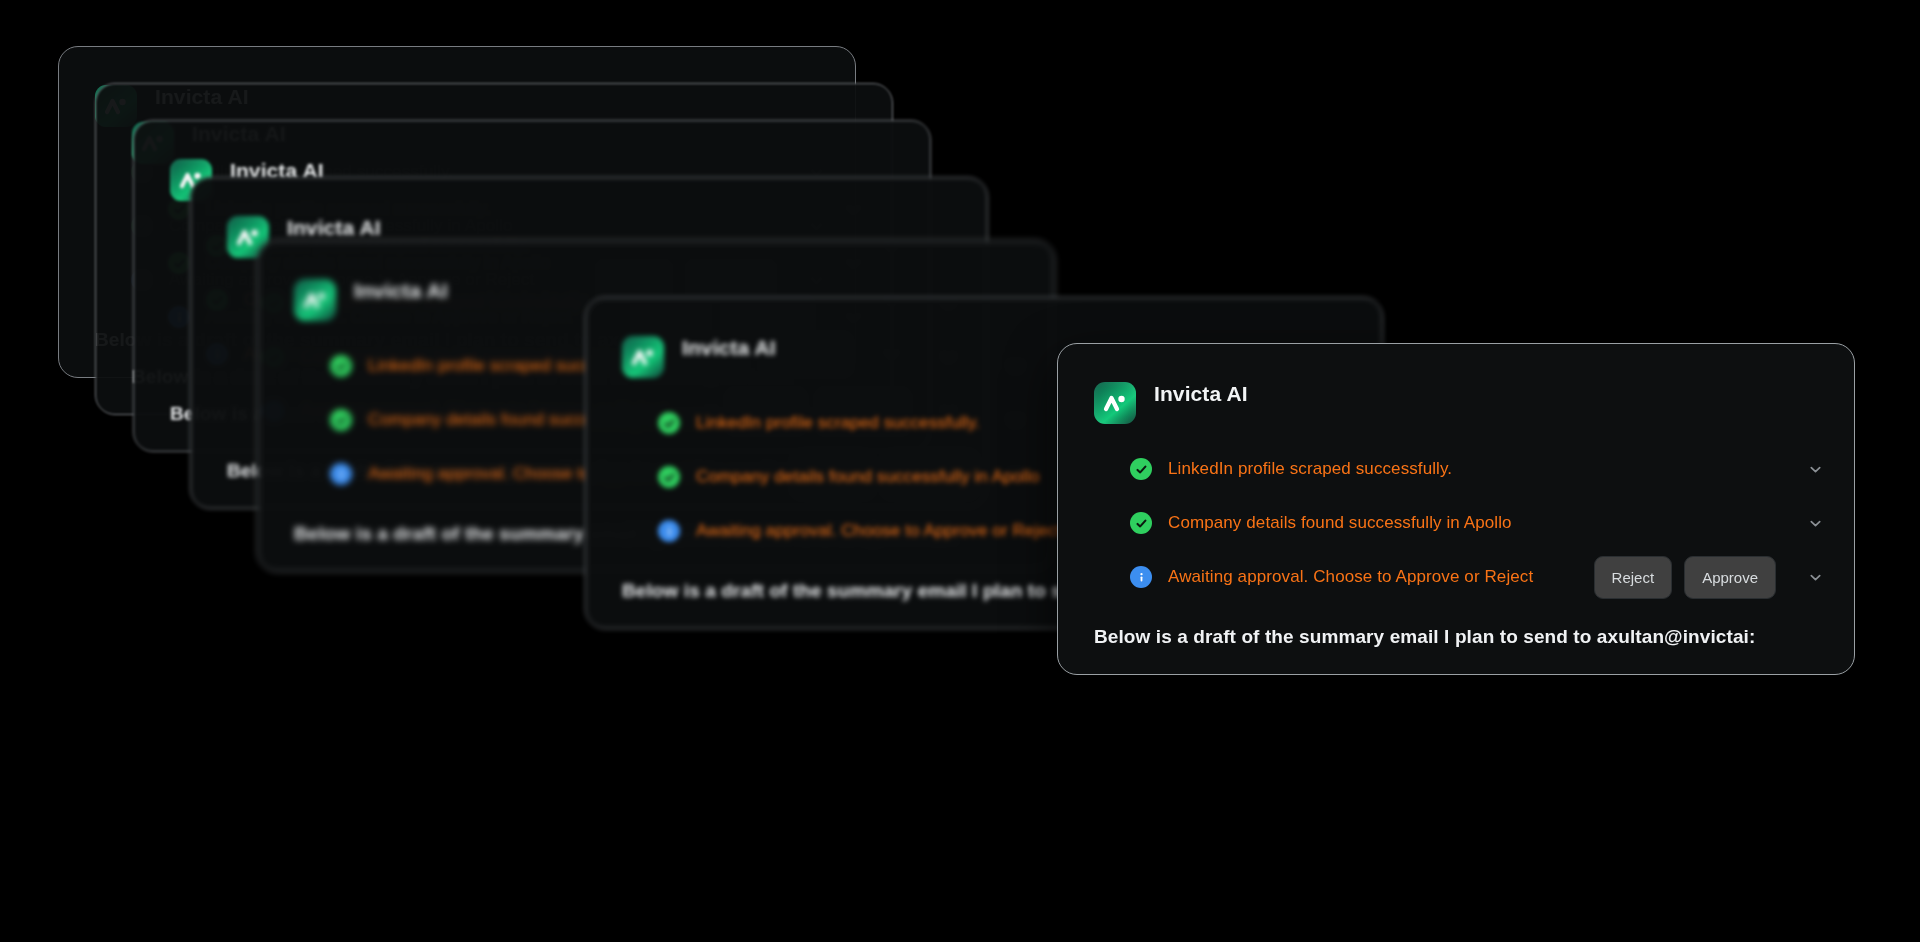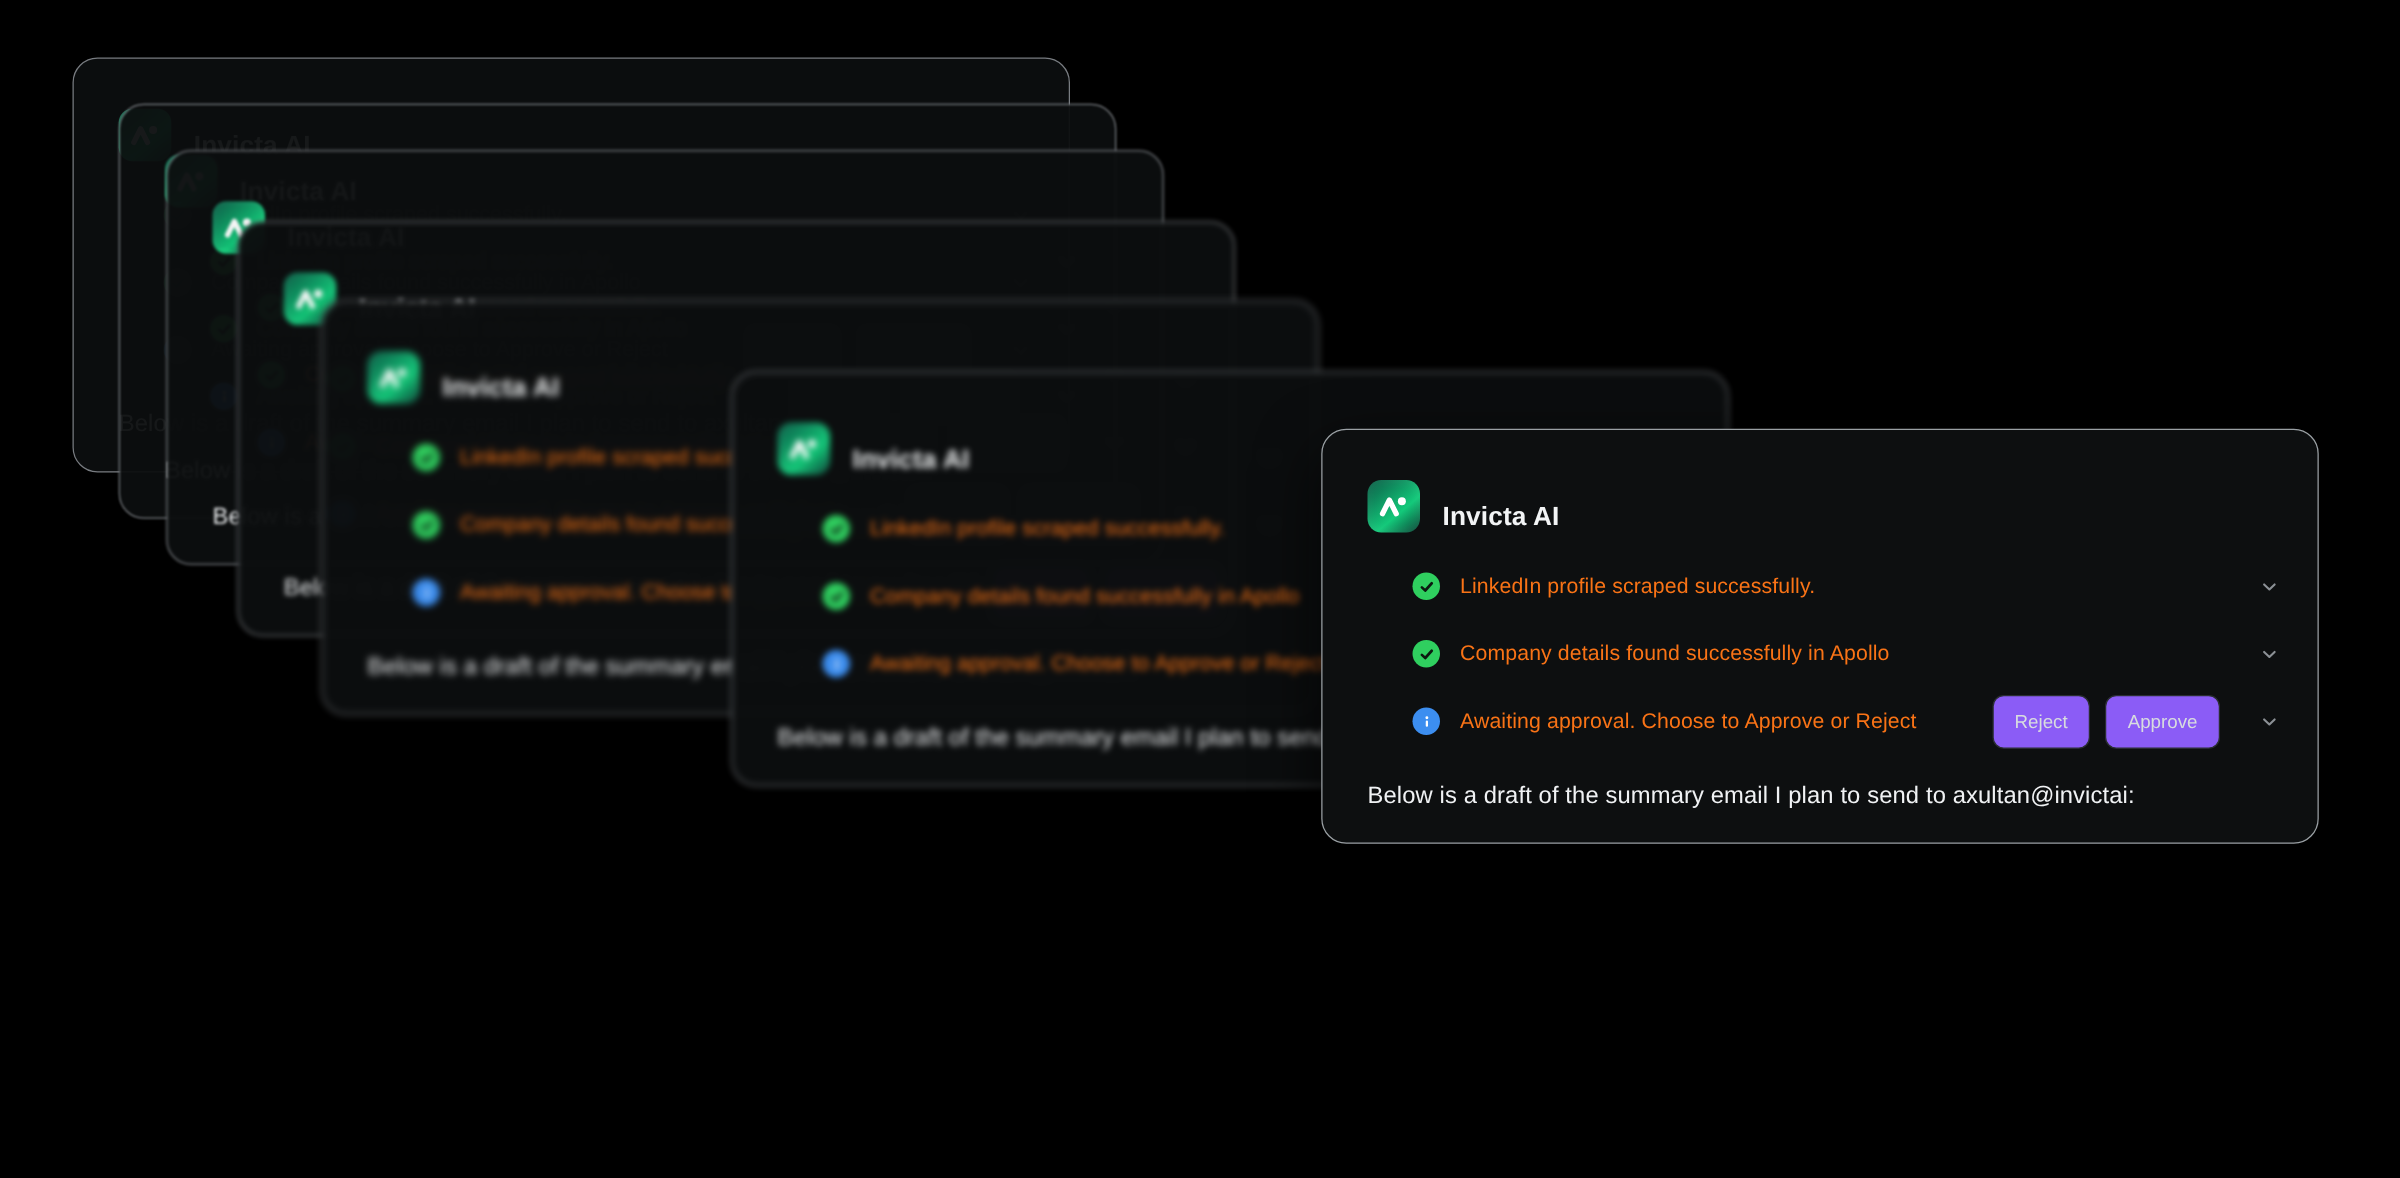"Invicta AI" .brand-row { align-items: flex-end -> flex-start }
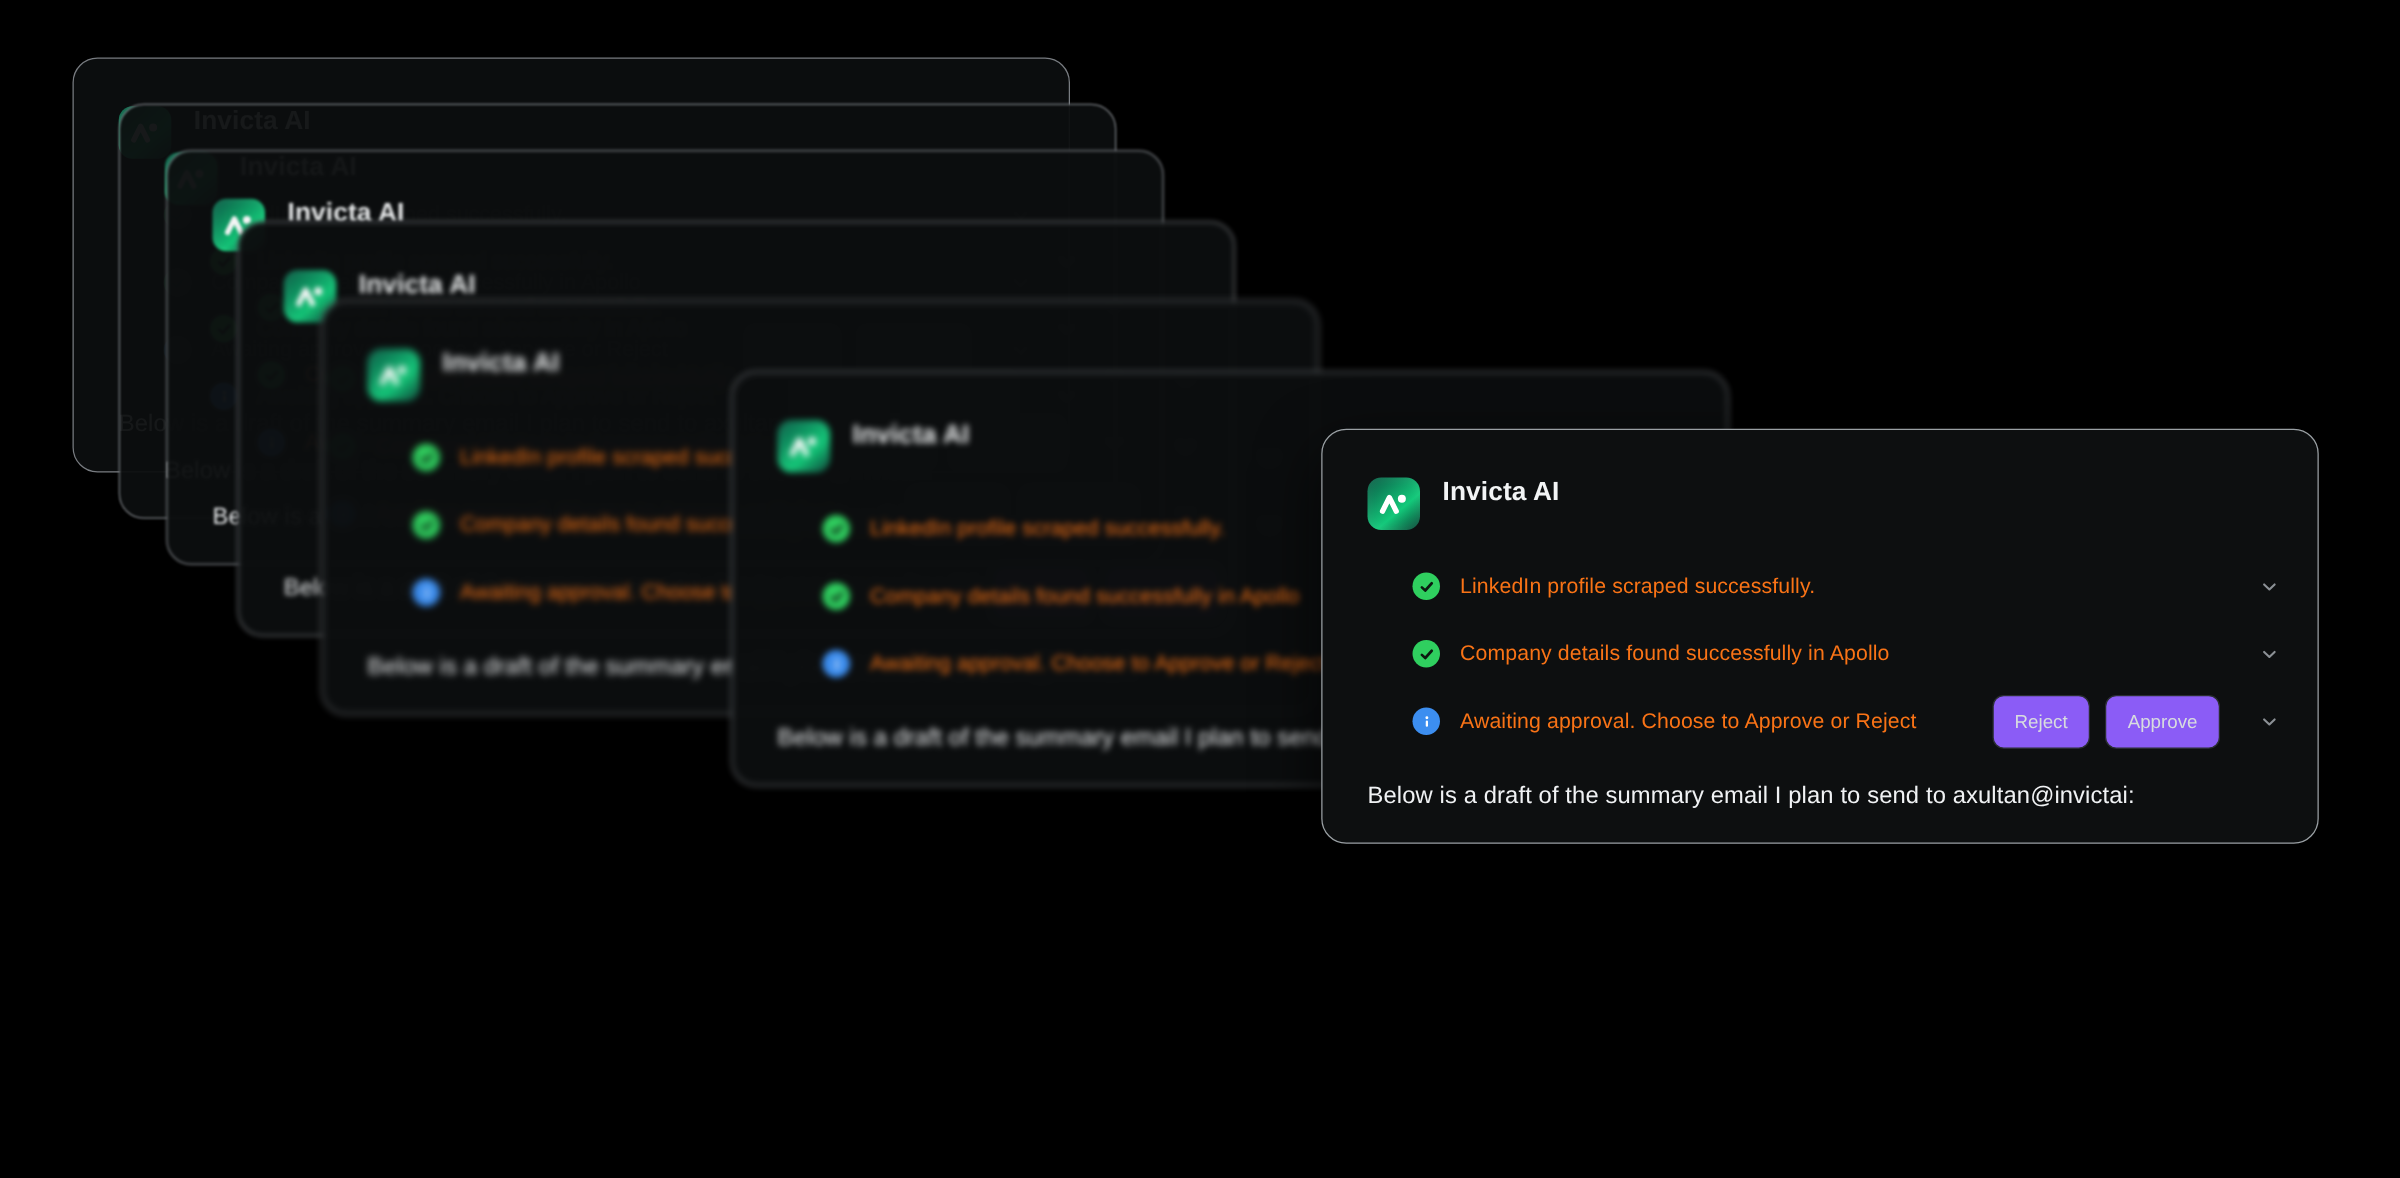"Reject" .act-btn { background: #8b5cf6 -> #404040 }
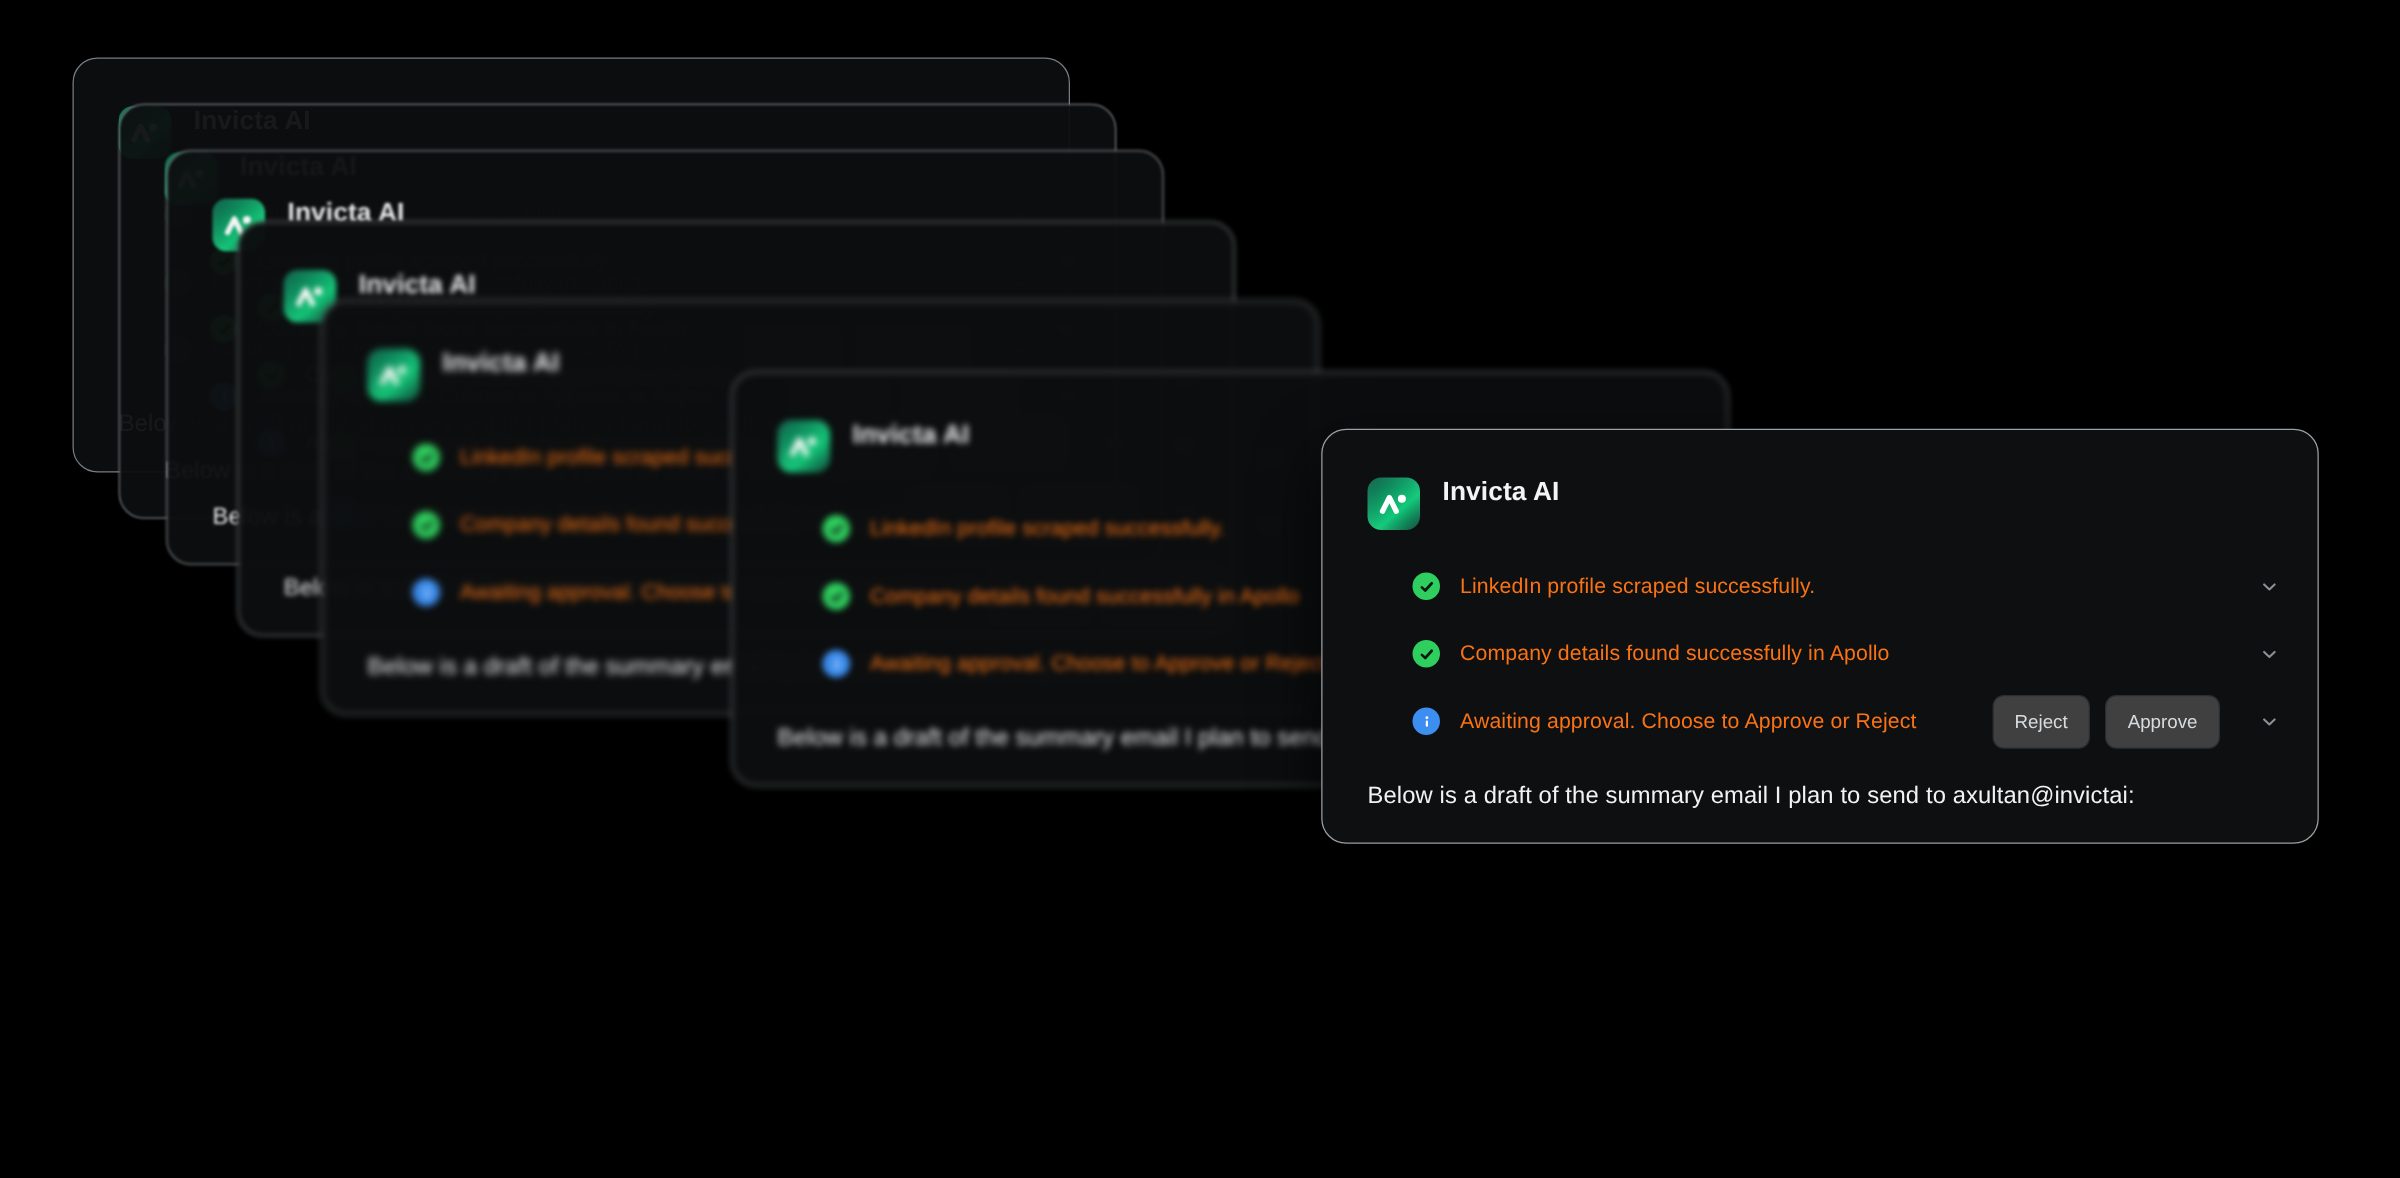"Below is a draft of" .draft-line { font-weight: 400 -> 700 }
